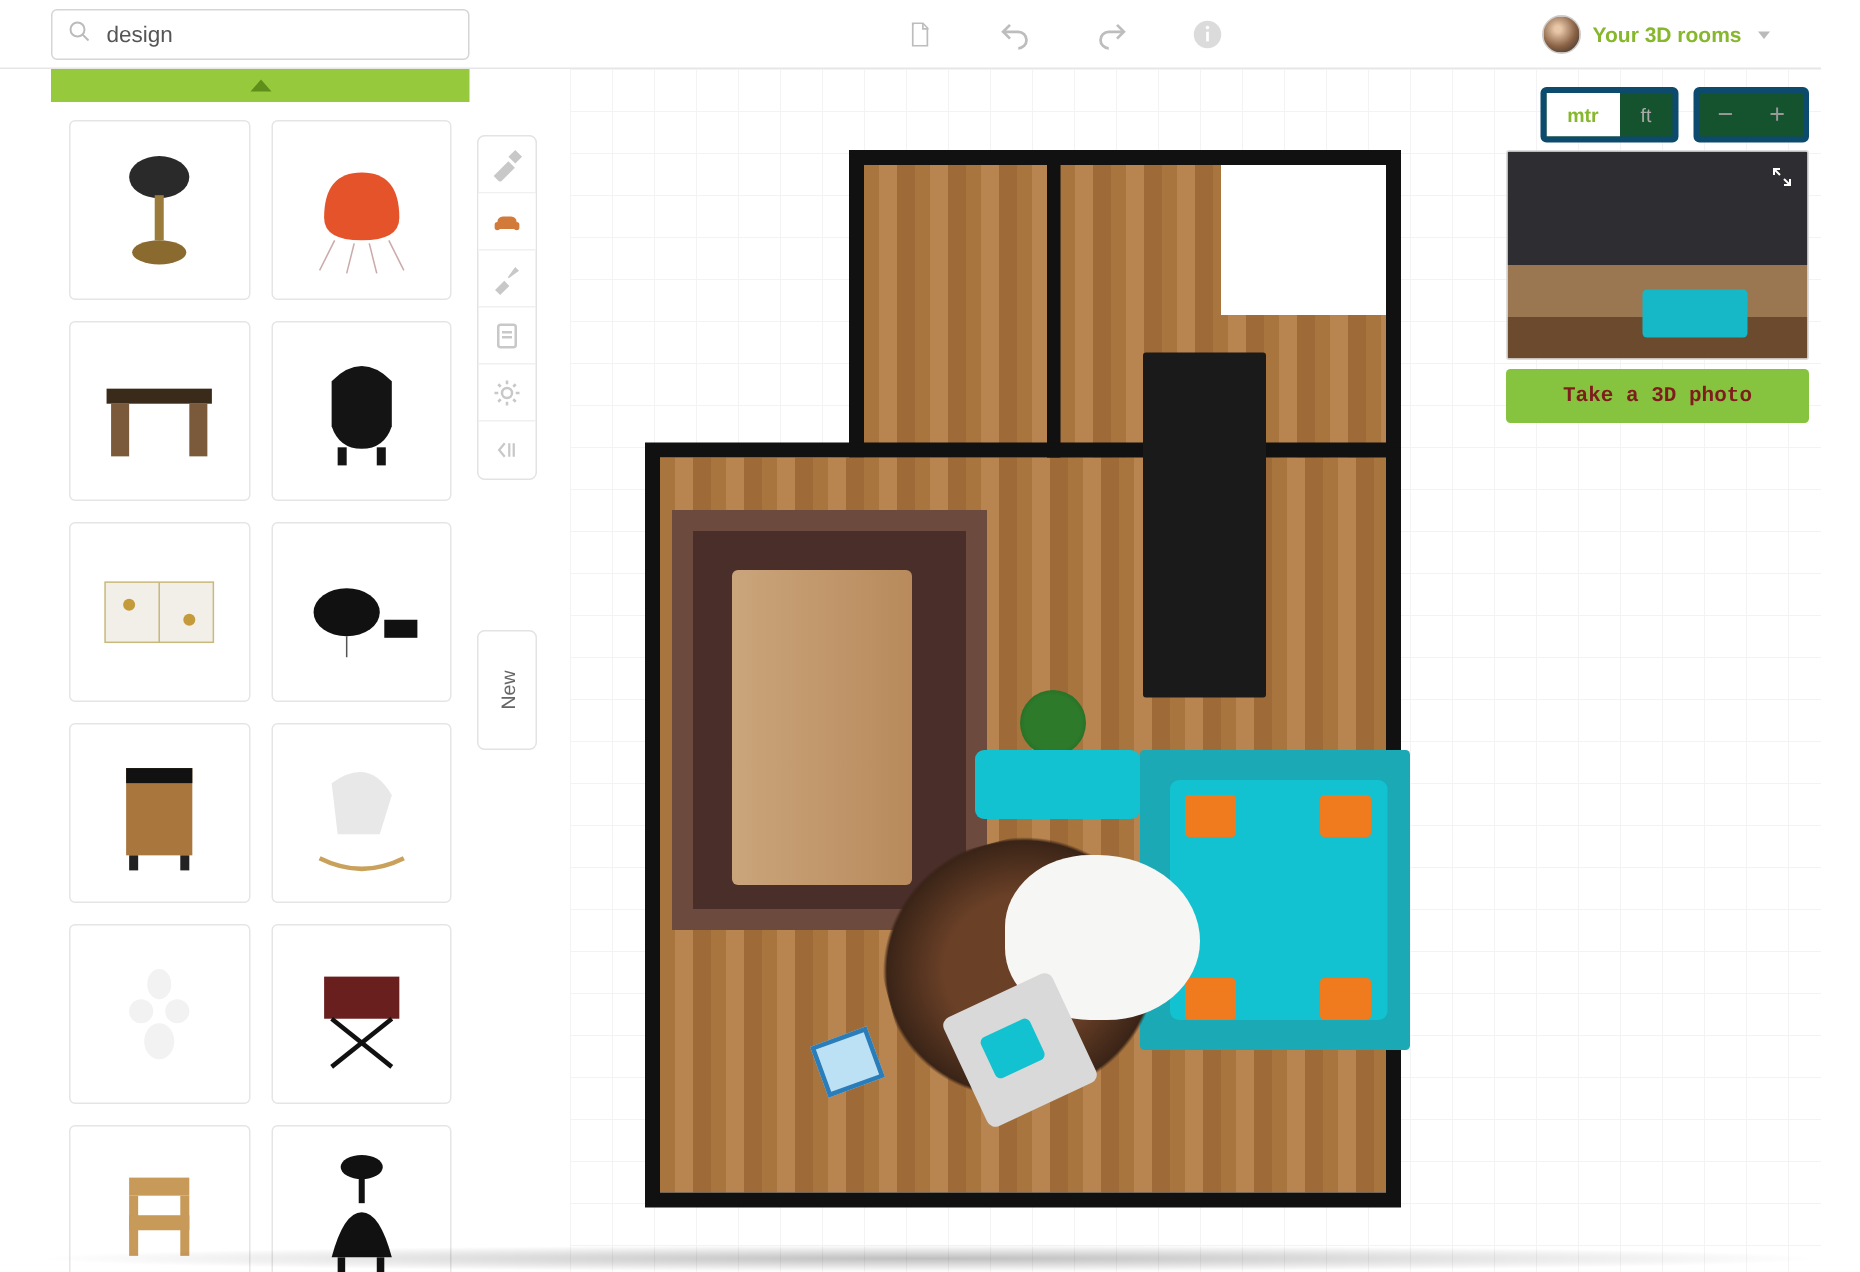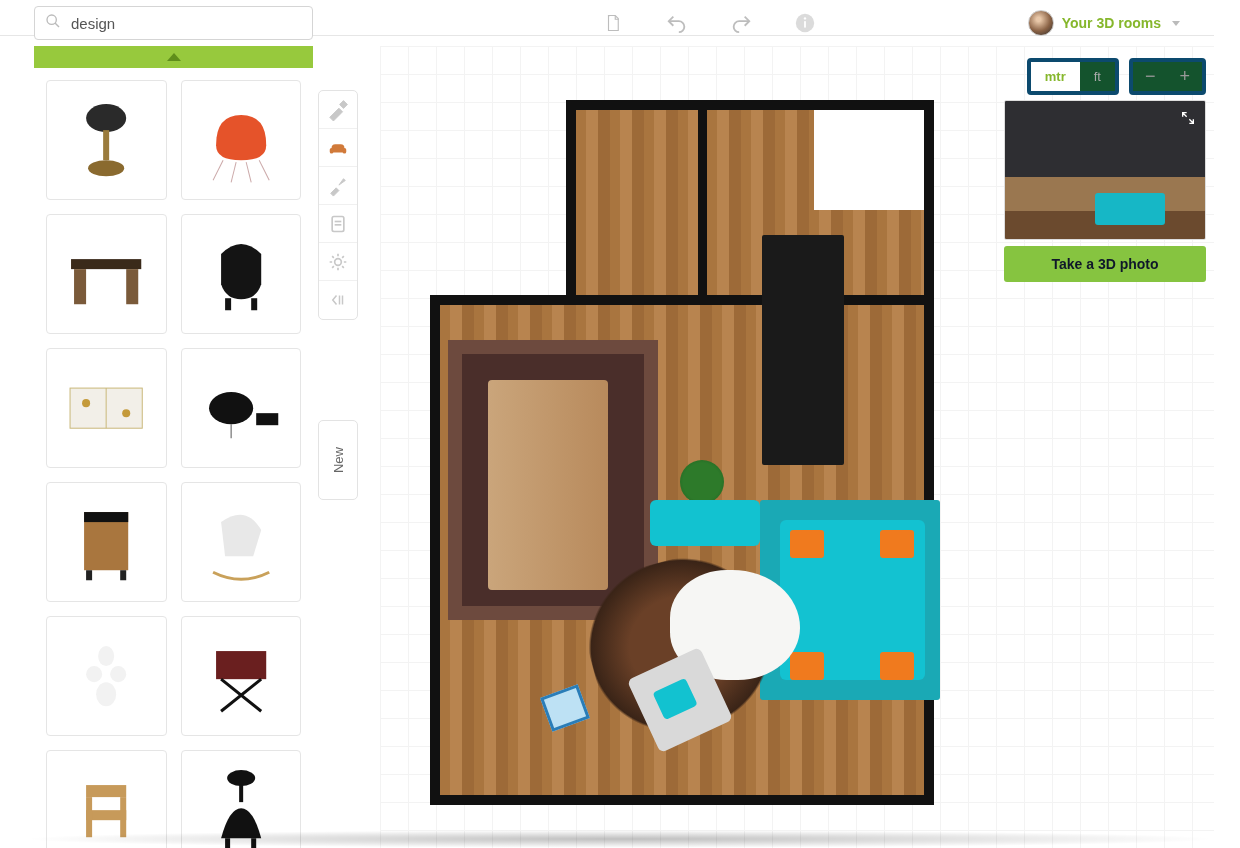"design" .topbar { height: 36px -> 46px }
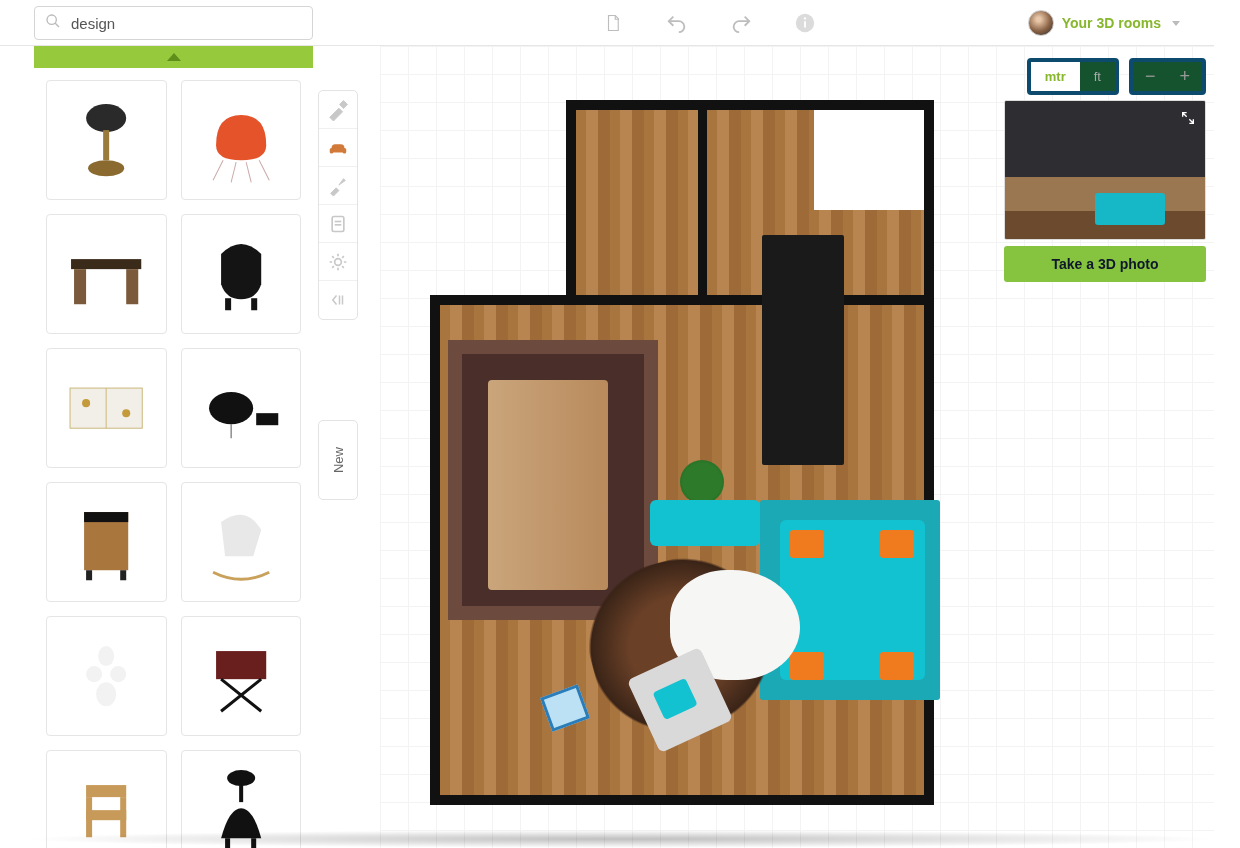"Take a 3D photo" .take-photo { color: #0f172a -> #7f1d1d; font-family: none -> Liberation Mono, monospace }
